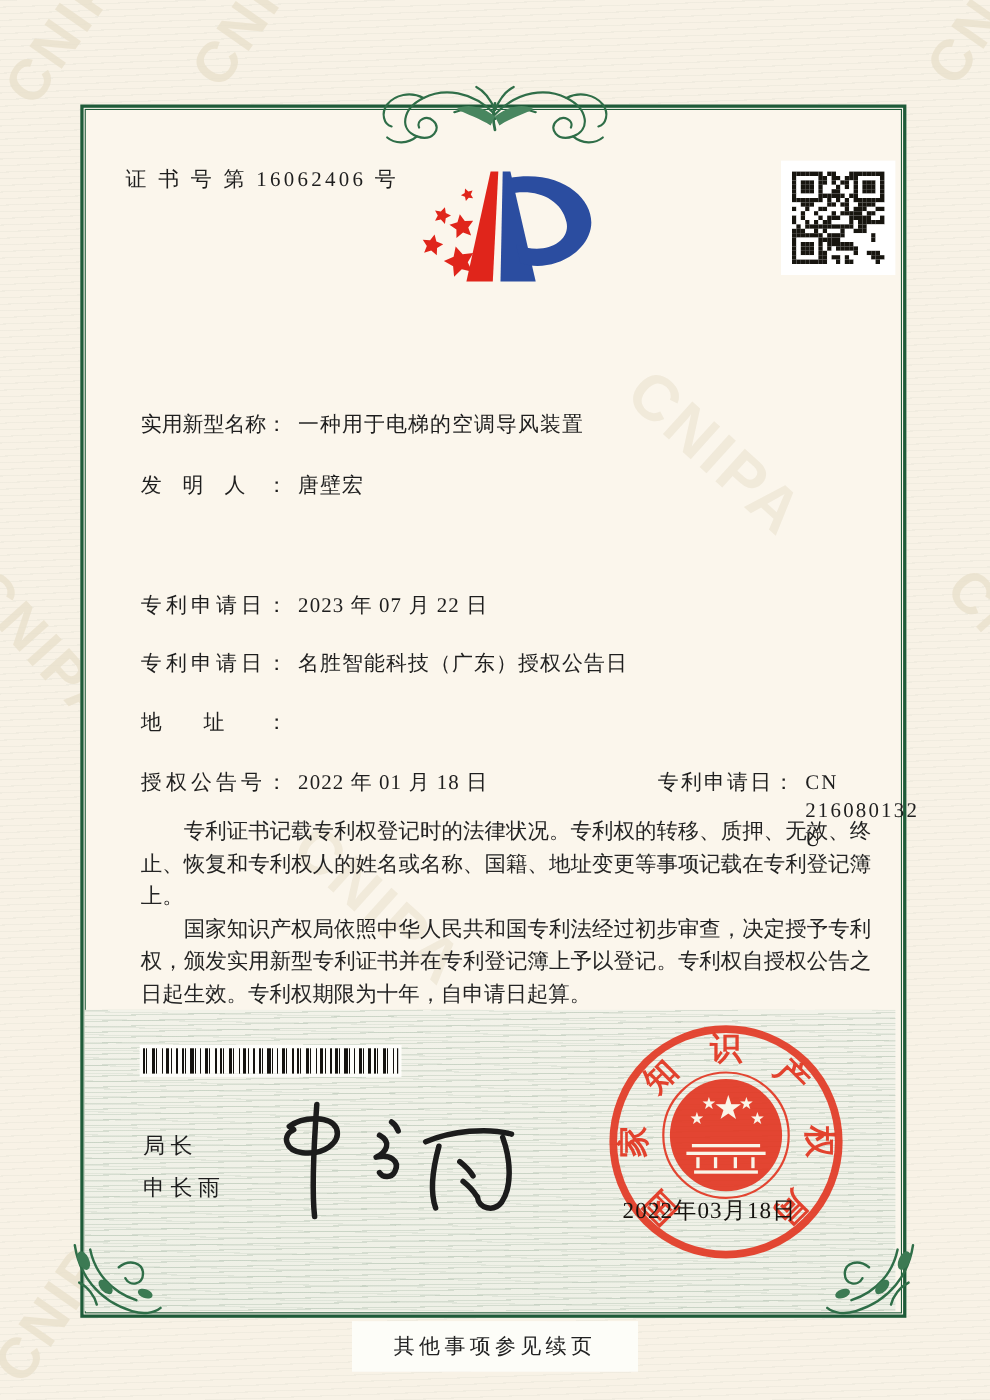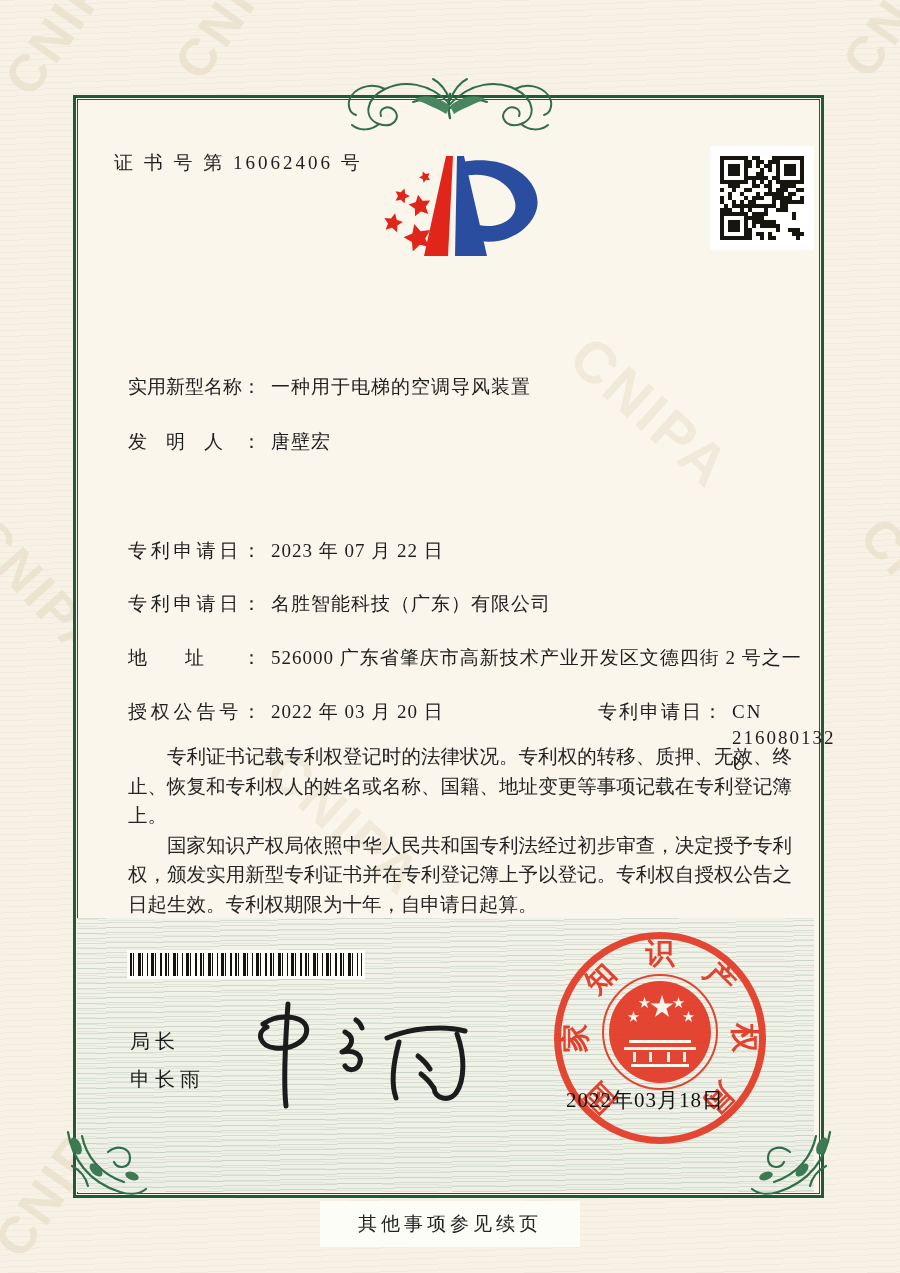"名胜智能科技（广东）有限公司" span.val { text: 有限公司 -> 授权公告日 }
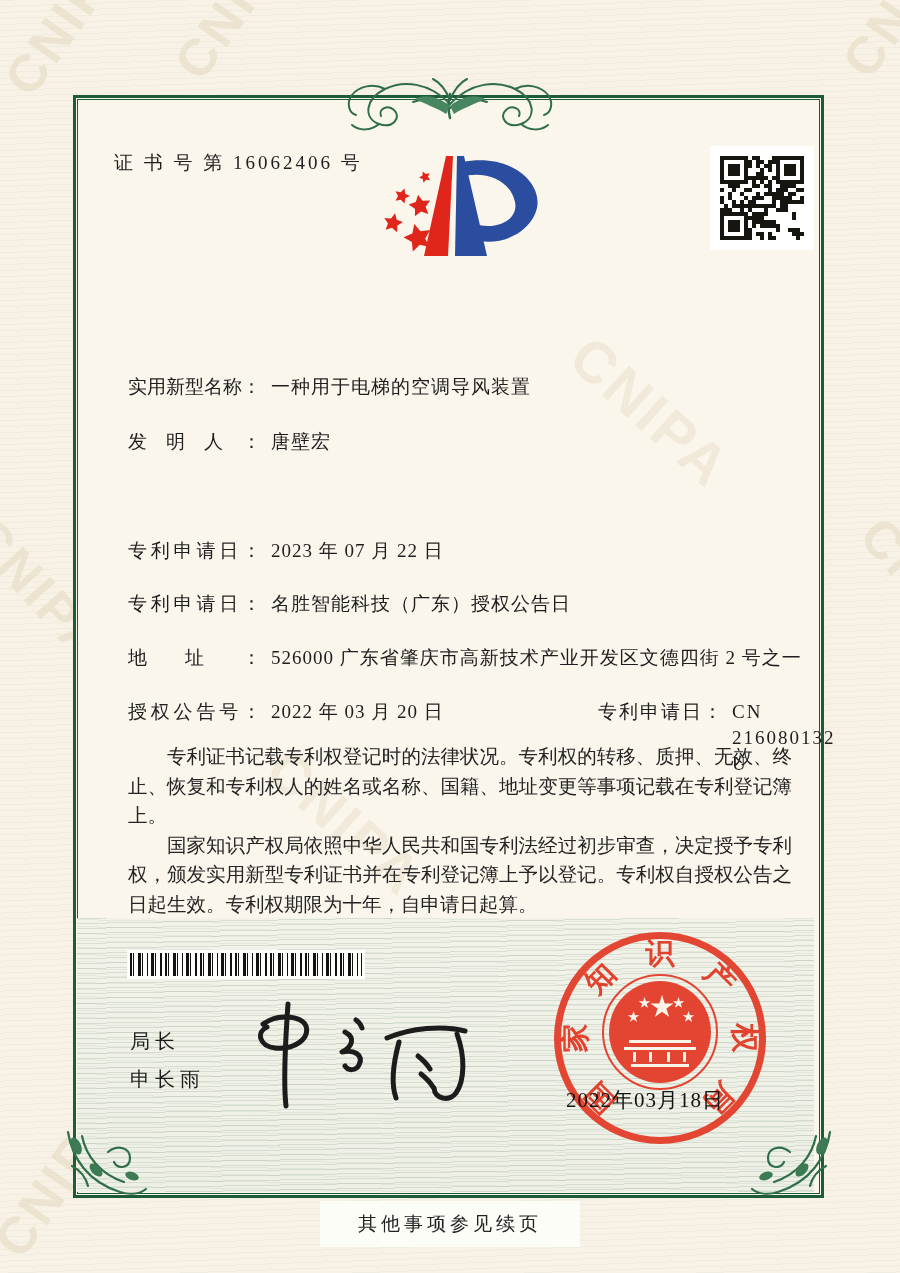"526000 广东省肇庆市高新技术产业开发区文德四街 2 号之一" span.val { html: <span>526000 广东省肇庆市高新技术产业开发区文德四街 2 号之一</span> -> none }
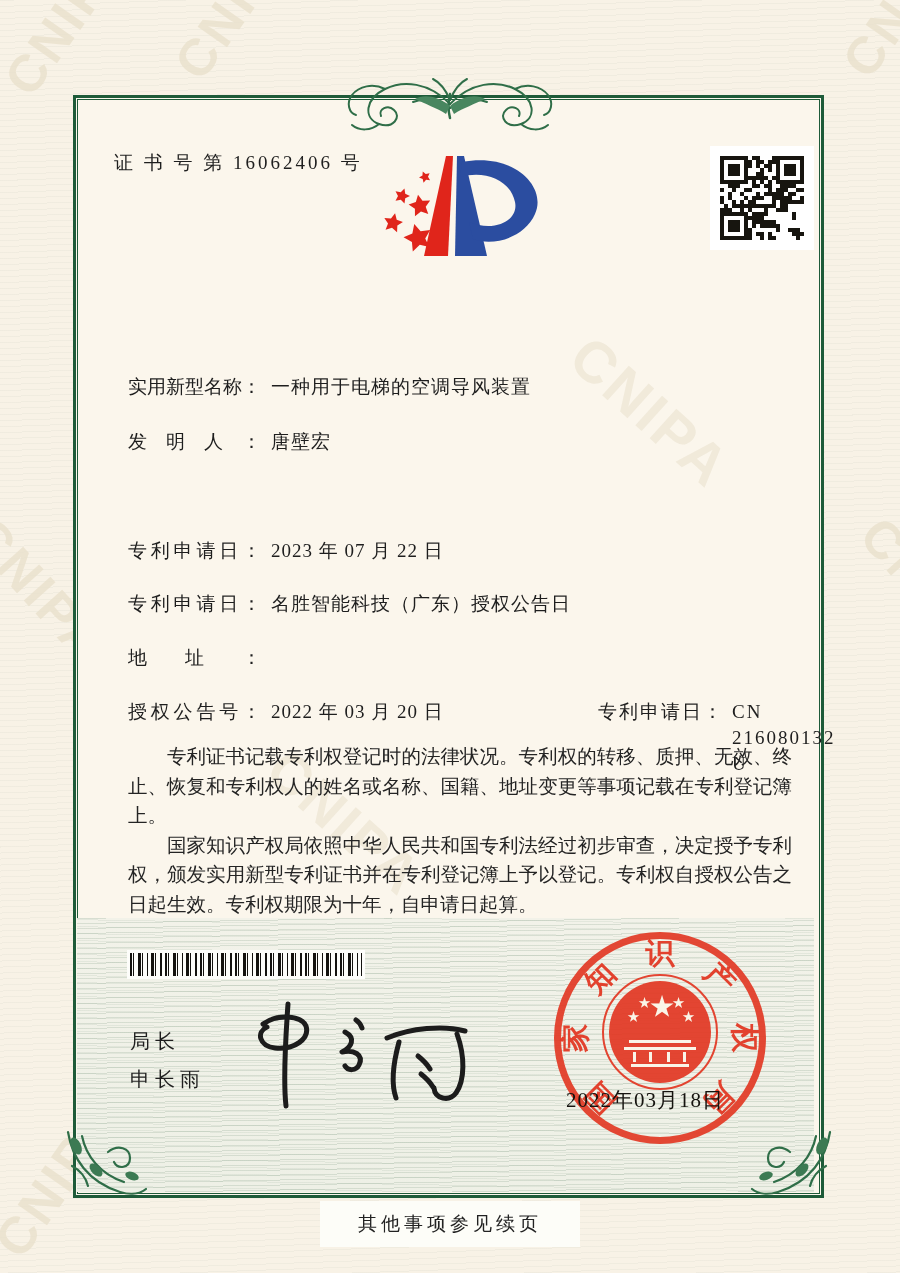"2022 年 03 月 20" span.val { text: 03 月 20 -> 01 月 18 }
